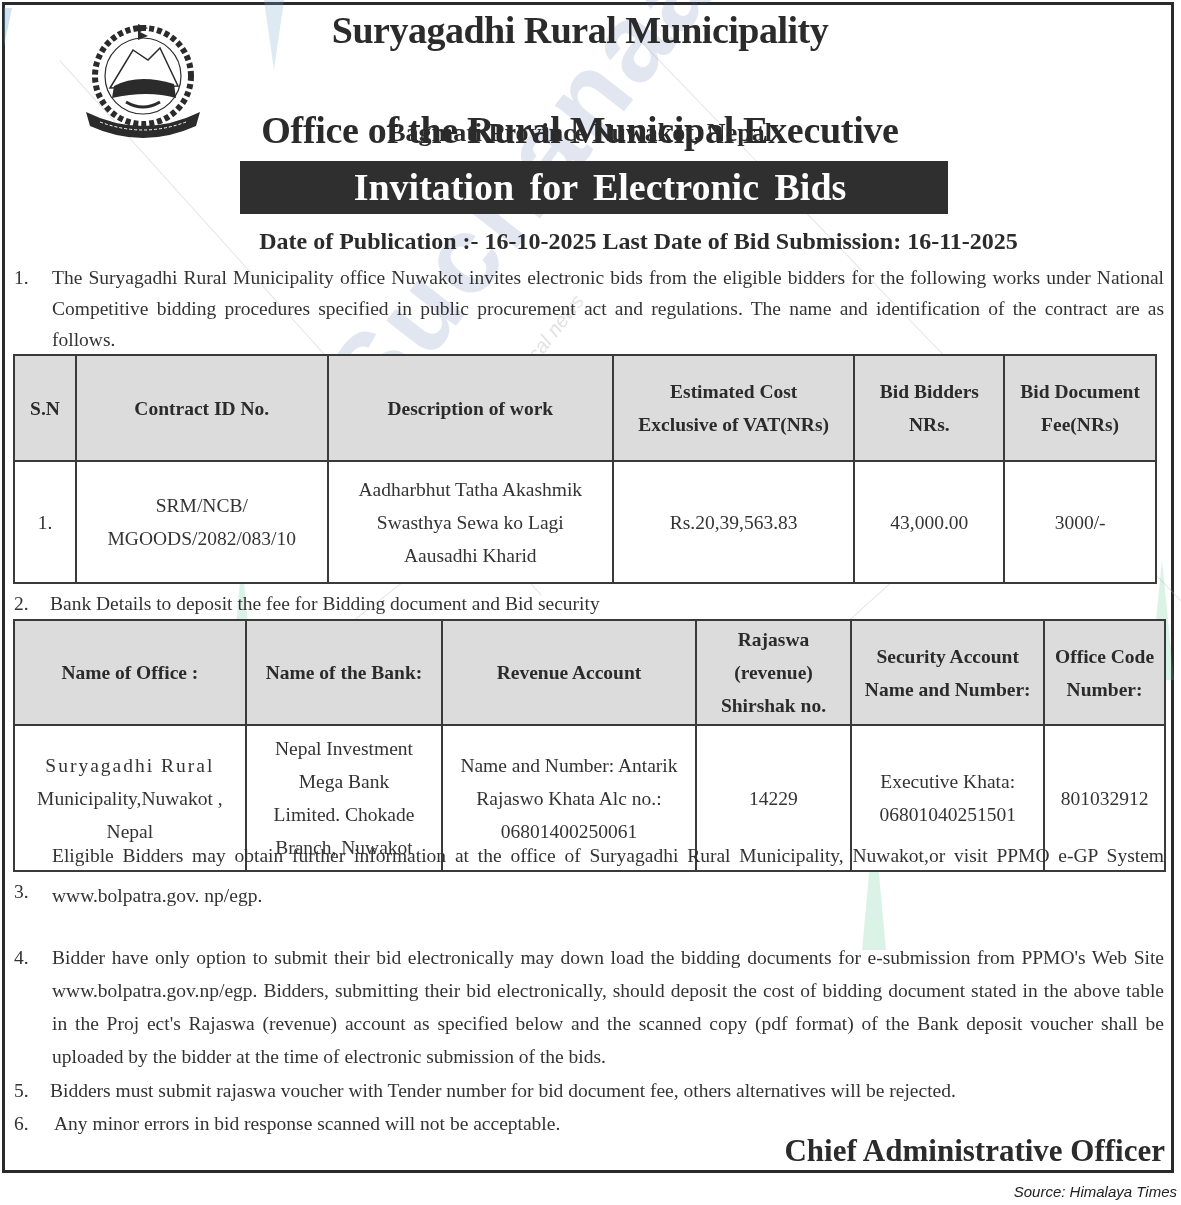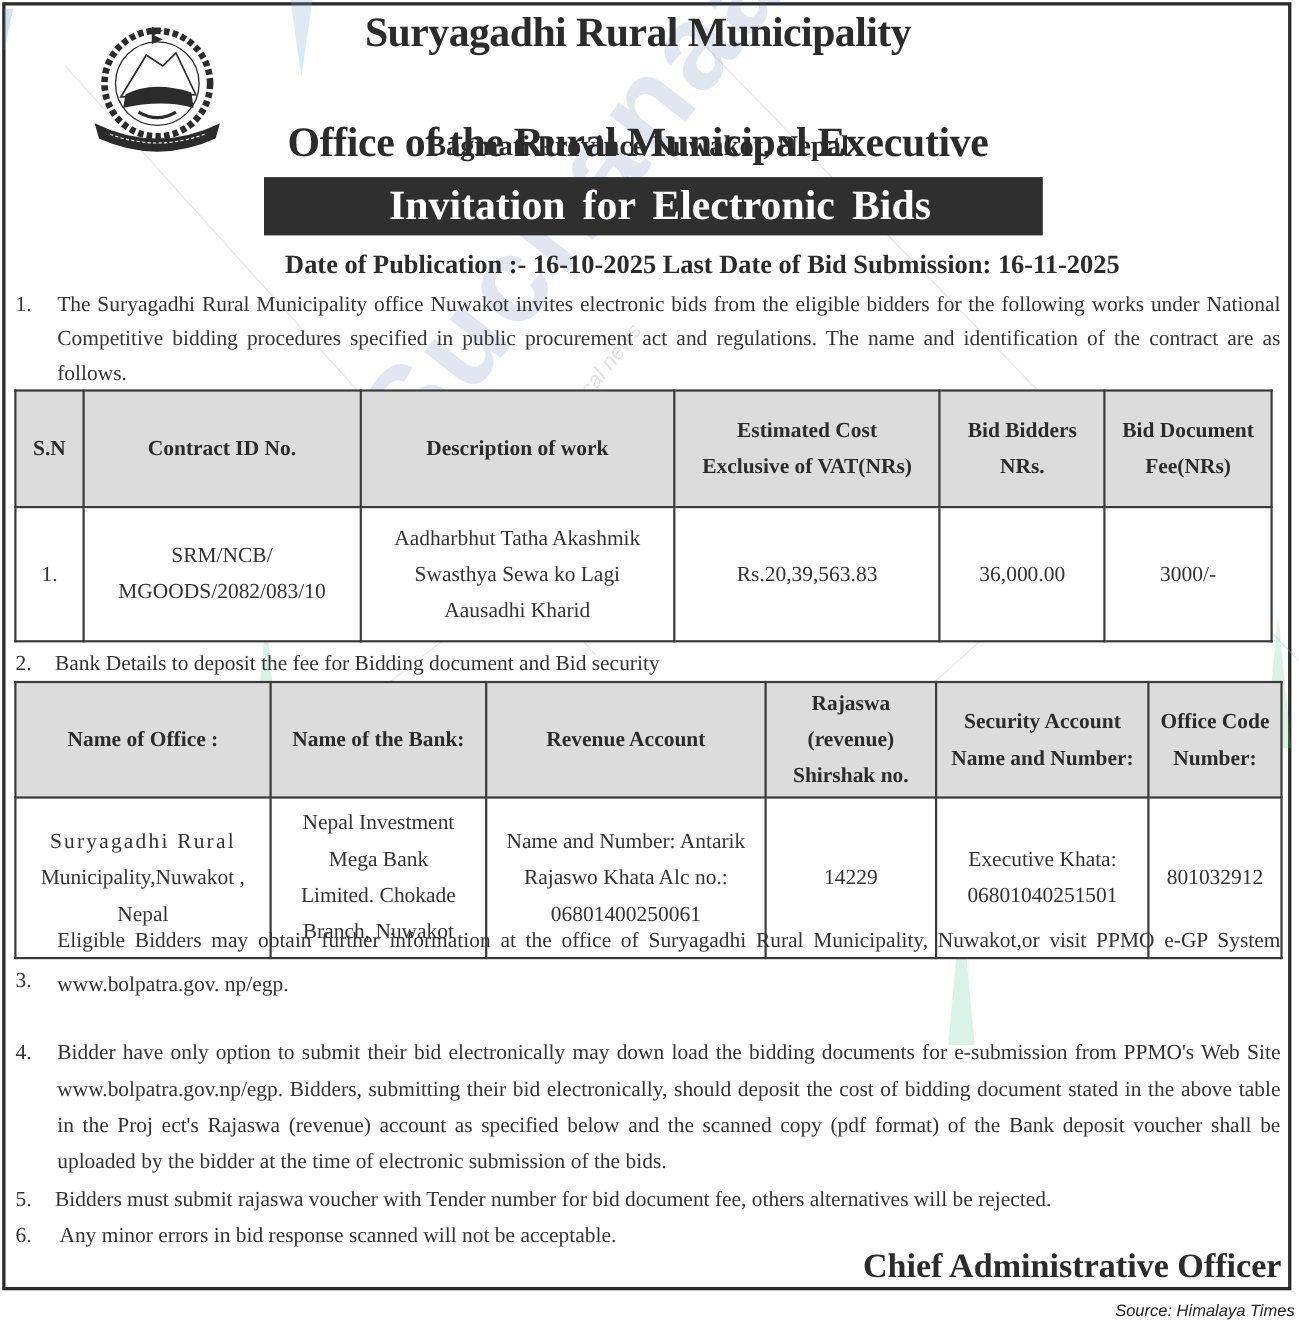"36,000.00" td { text: 36,000.00 -> 43,000.00 }
